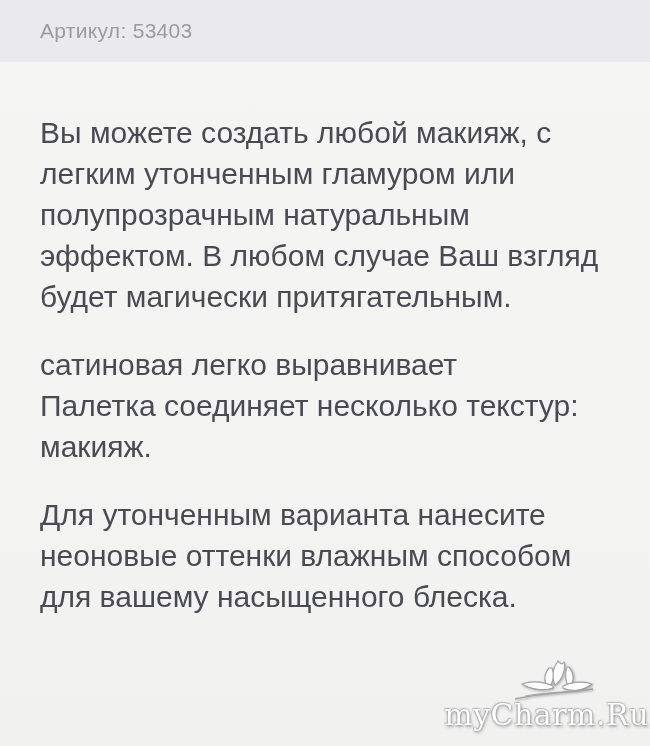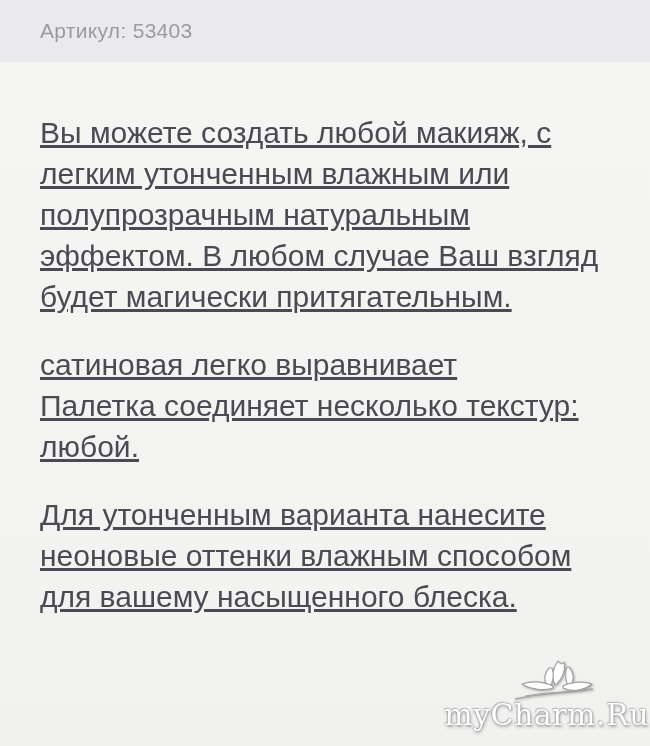"Вы можете создать любой макияж," .paragraph { text-decoration: underline -> none }
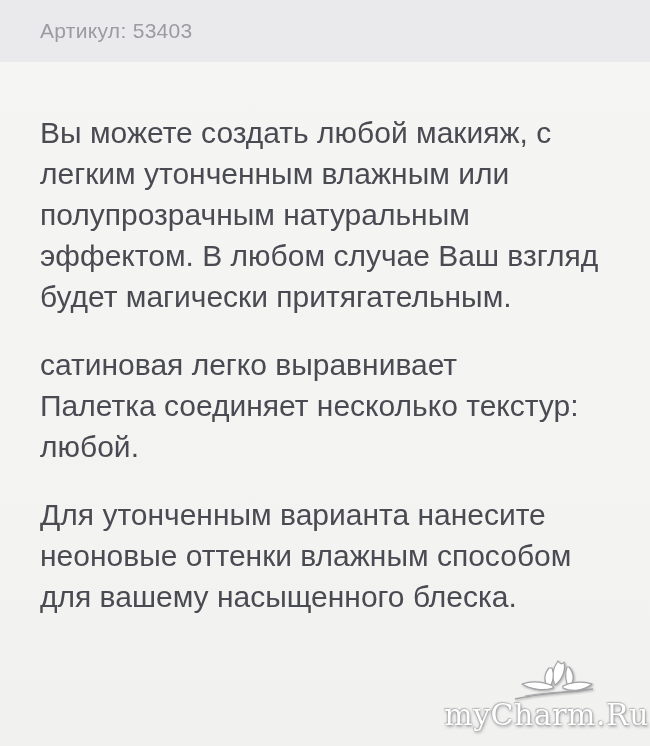"легким утонченным влажным или" div.line { text: влажным -> гламуром }
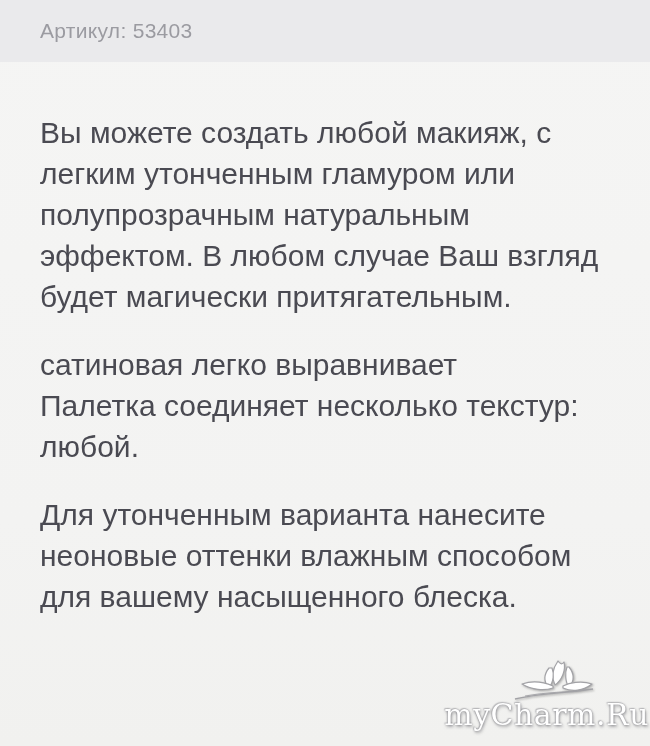"любой." div.line { text: любой -> макияж }
